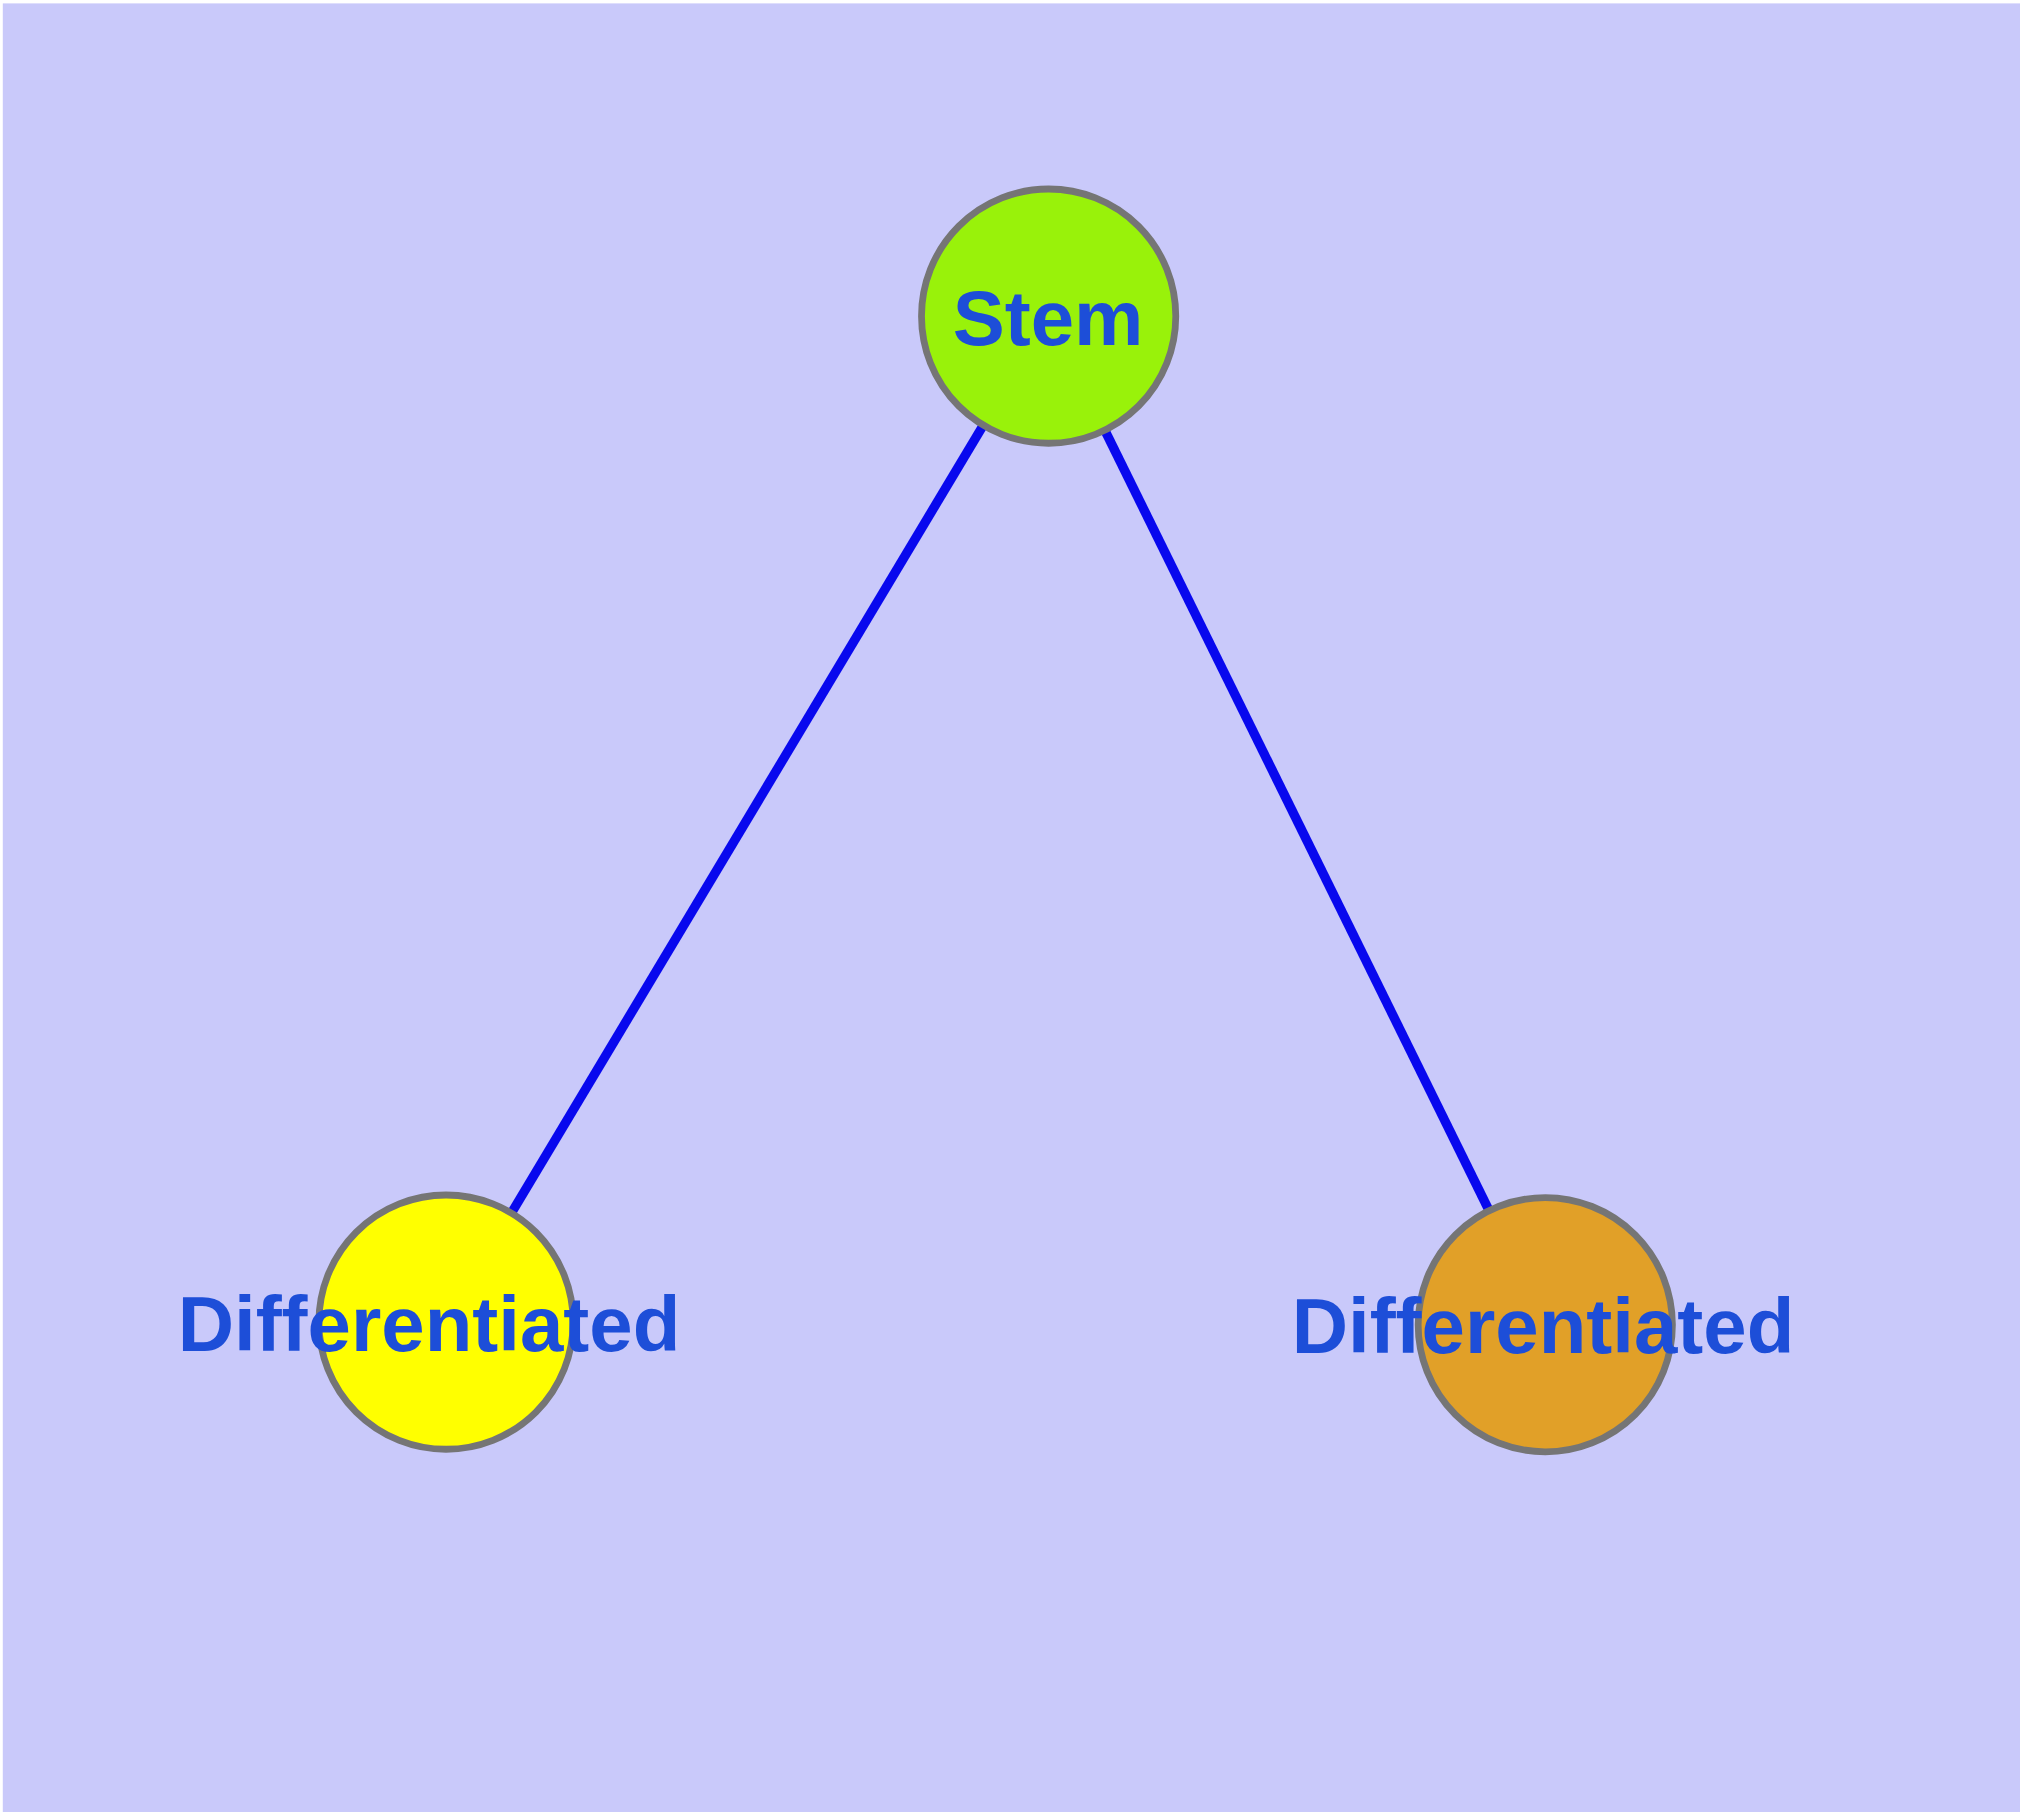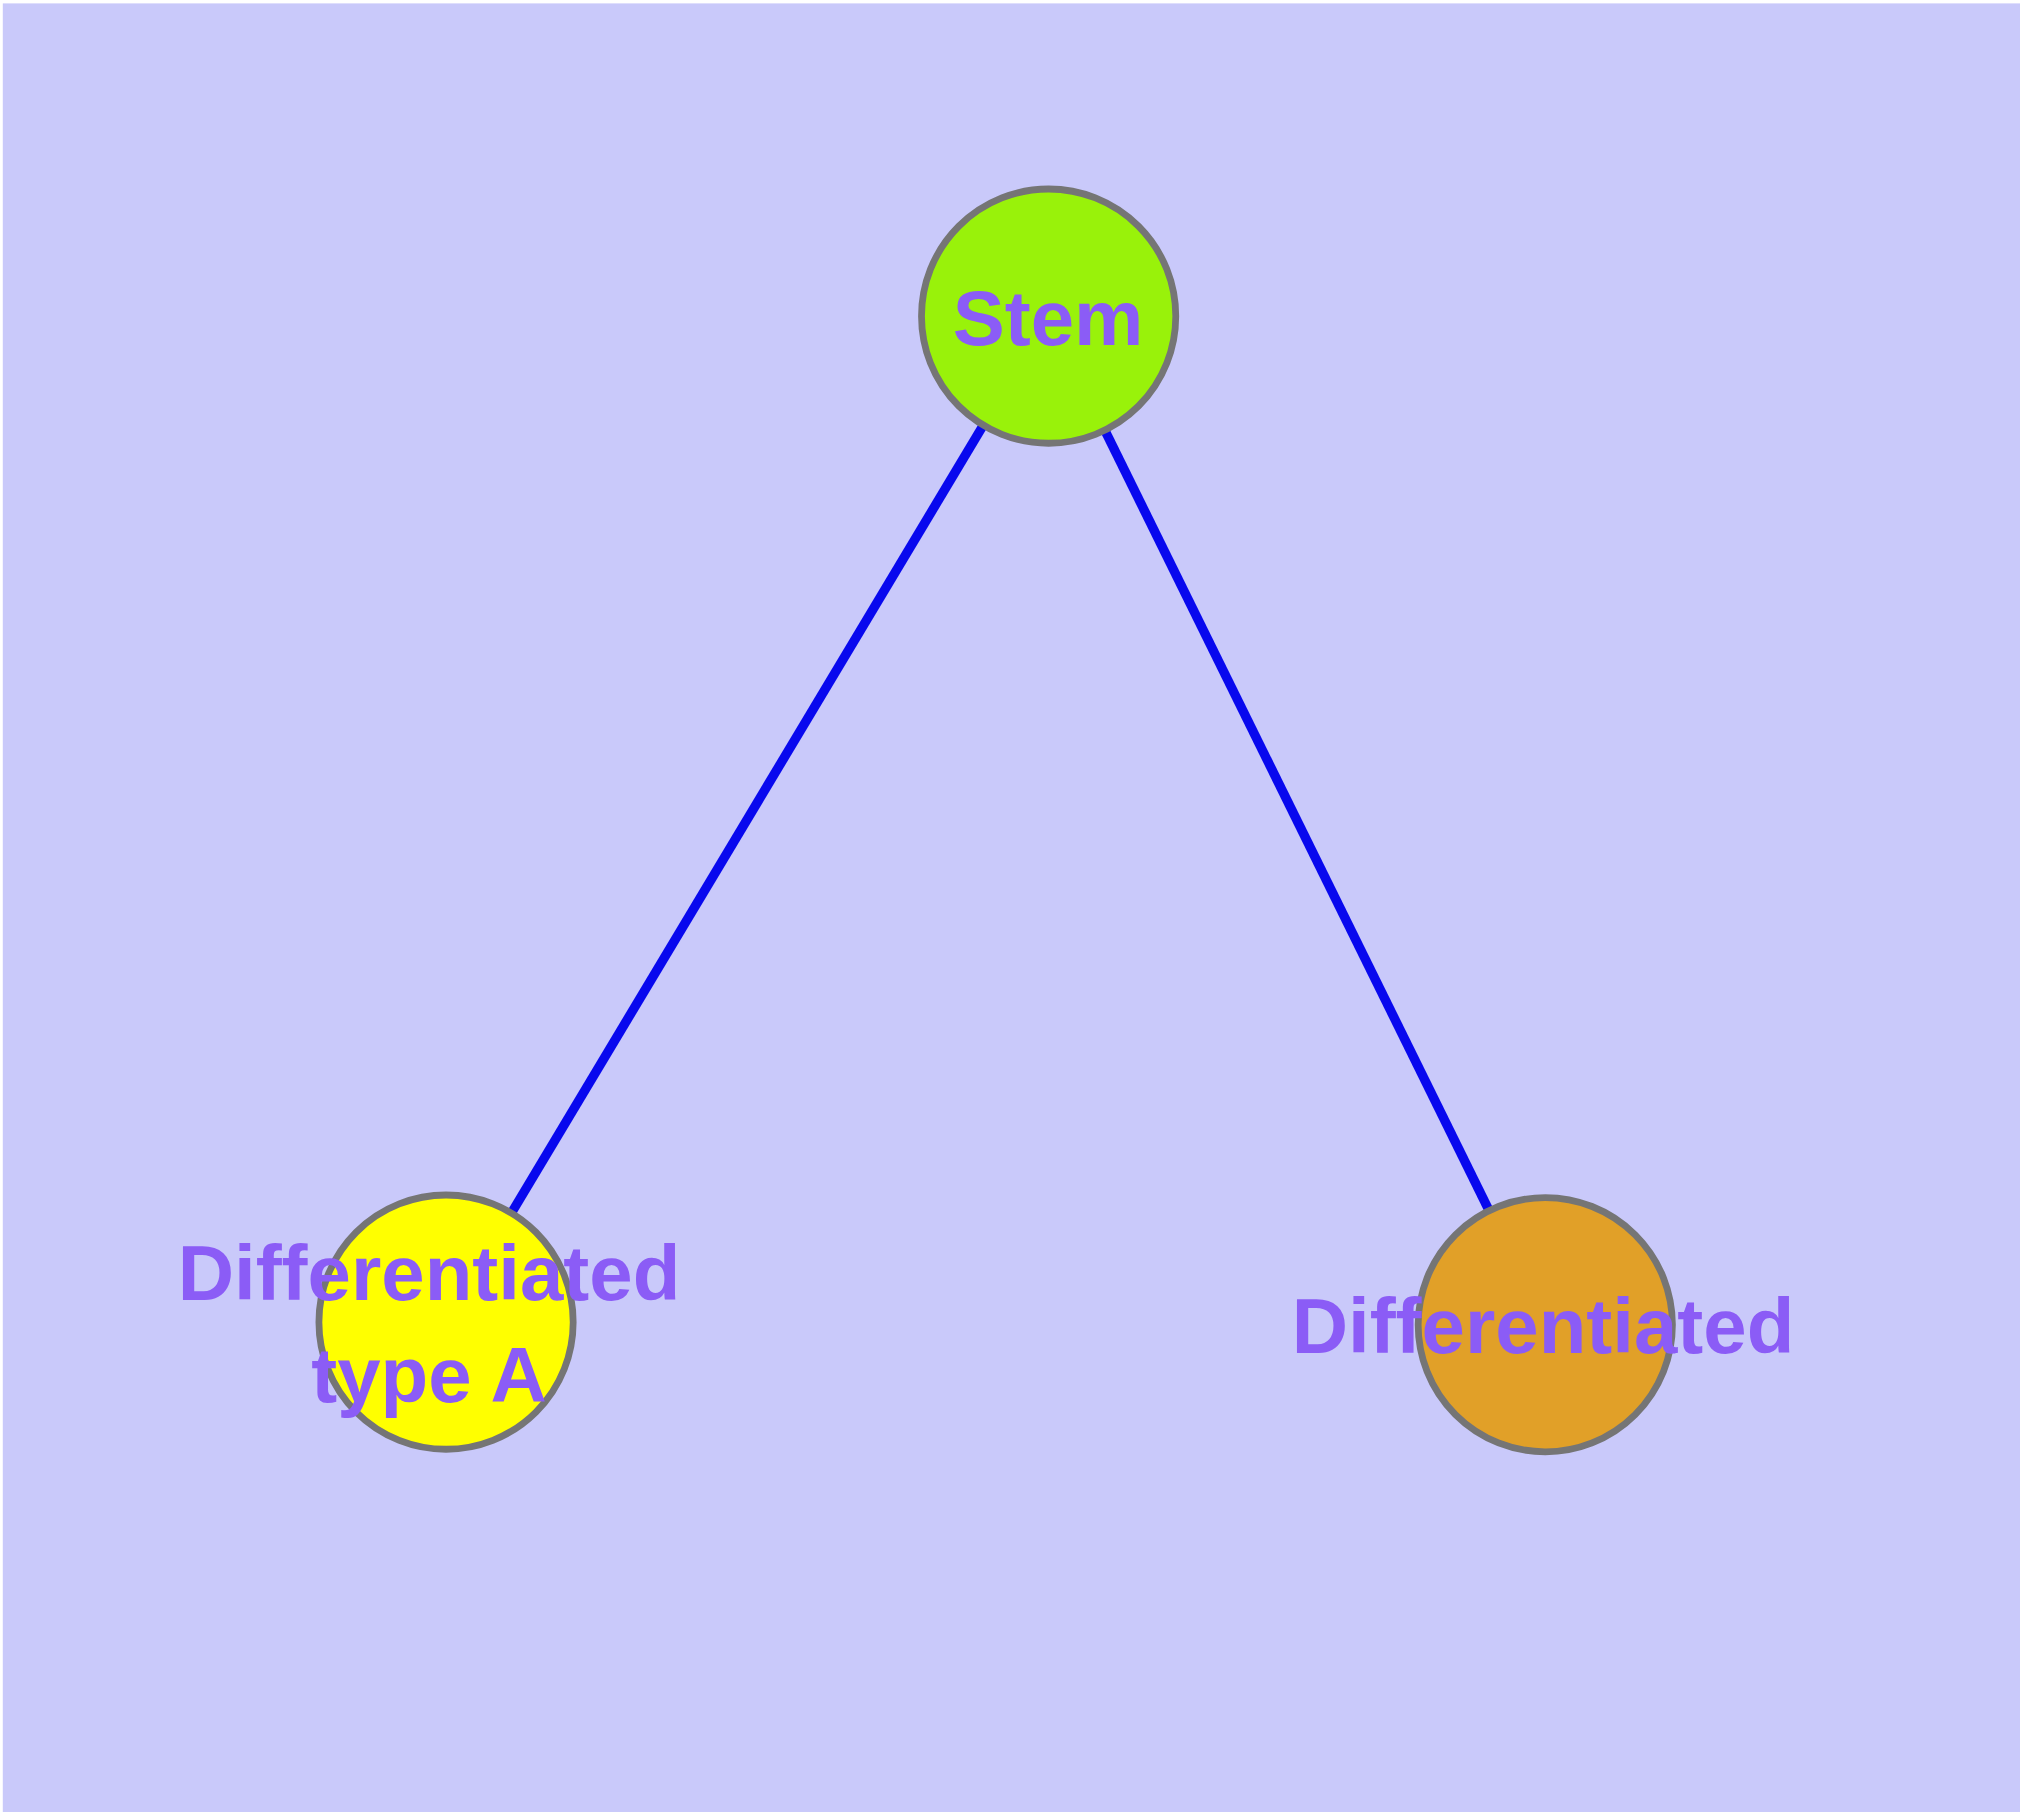"Stem" .node-label { color: #8b5cf6 -> #1d4ed8 }
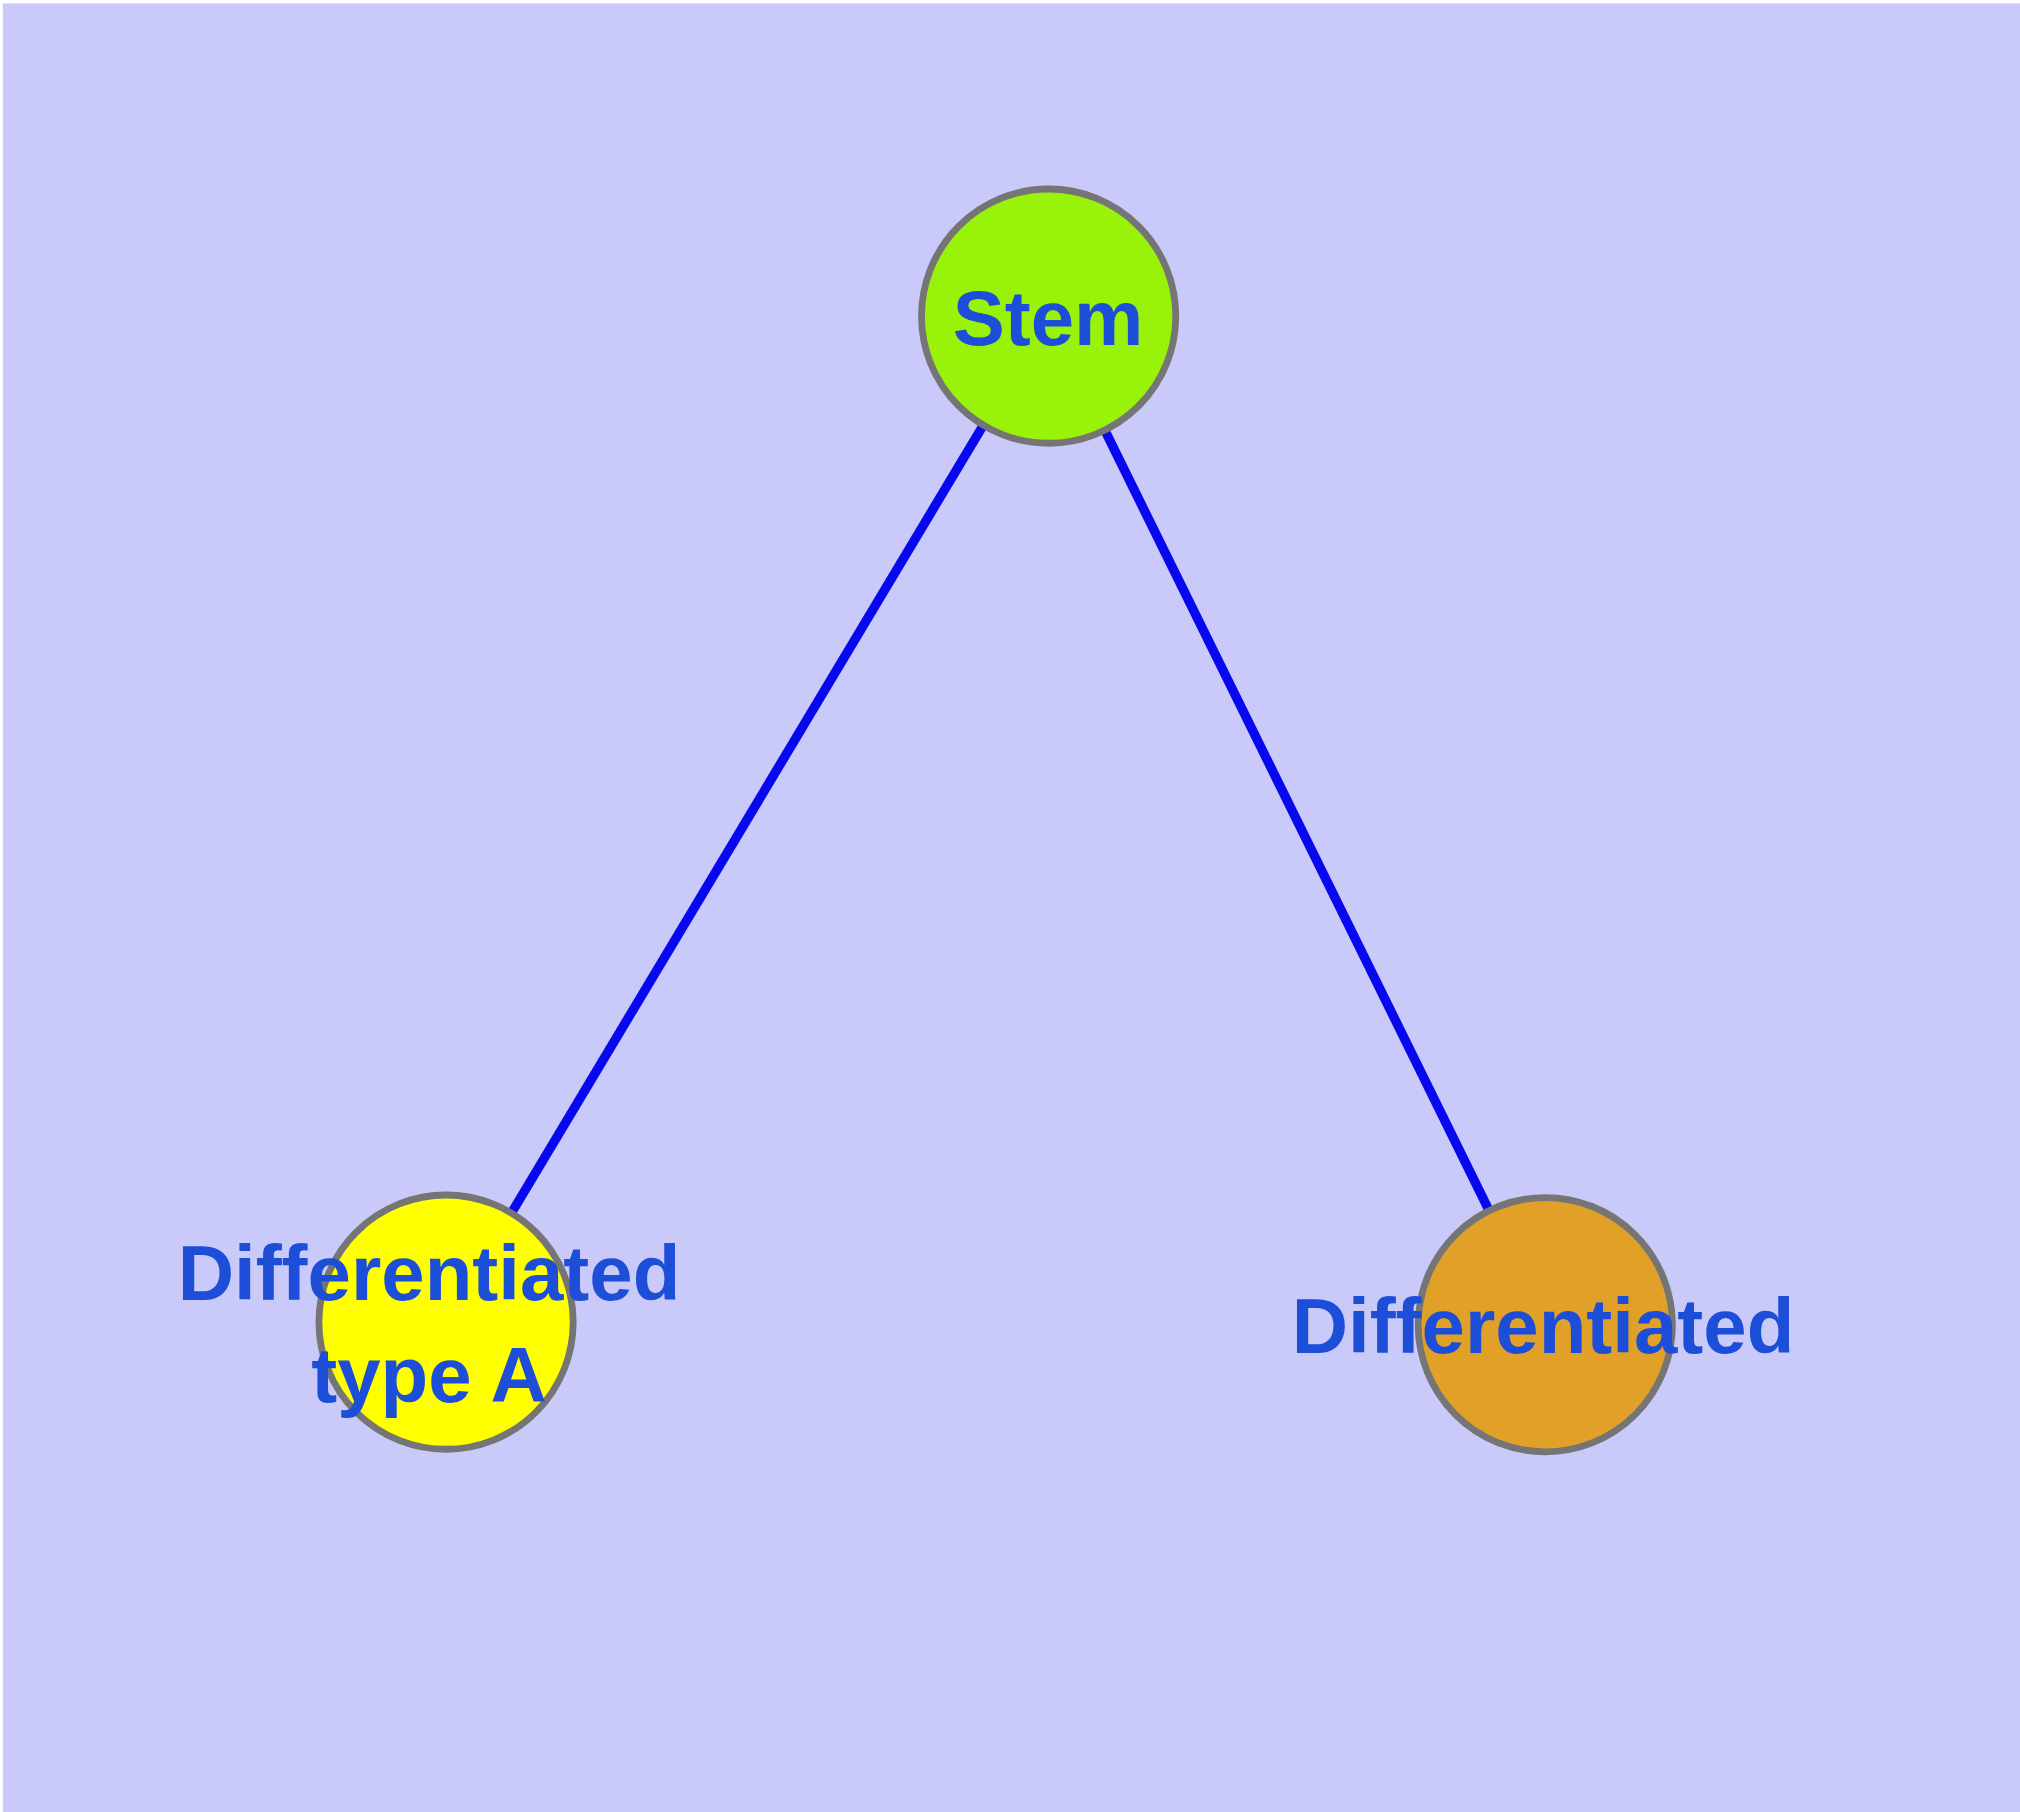"type A" span.line { html: <span>type A</span> -> none }
